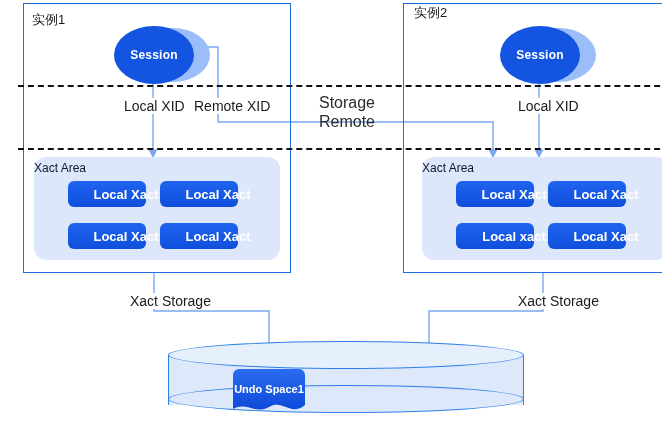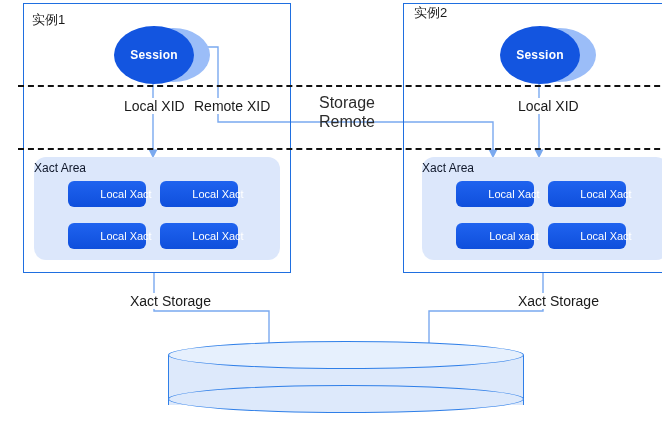"Local Xact" .local-xact span { font-size: 11px -> 13px; font-weight: normal -> bold }
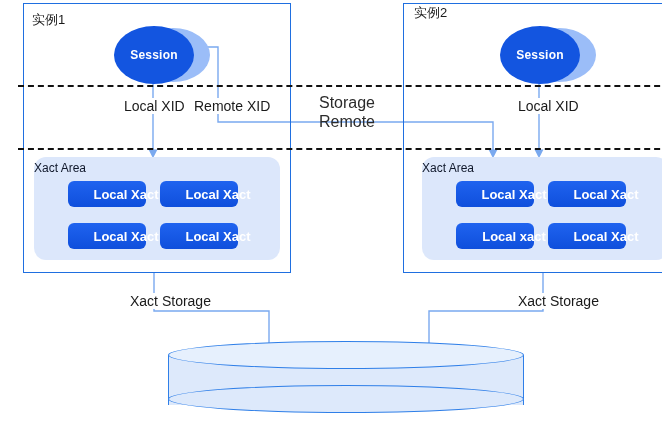"Undo Space1" div.undo-space { html: none -> <div> <svg> <defs> <linearGradient> <stop></stop> <stop></stop> </linearGradient> </defs> <path></path> </svg> <div>Undo Space1</div> </div> }
